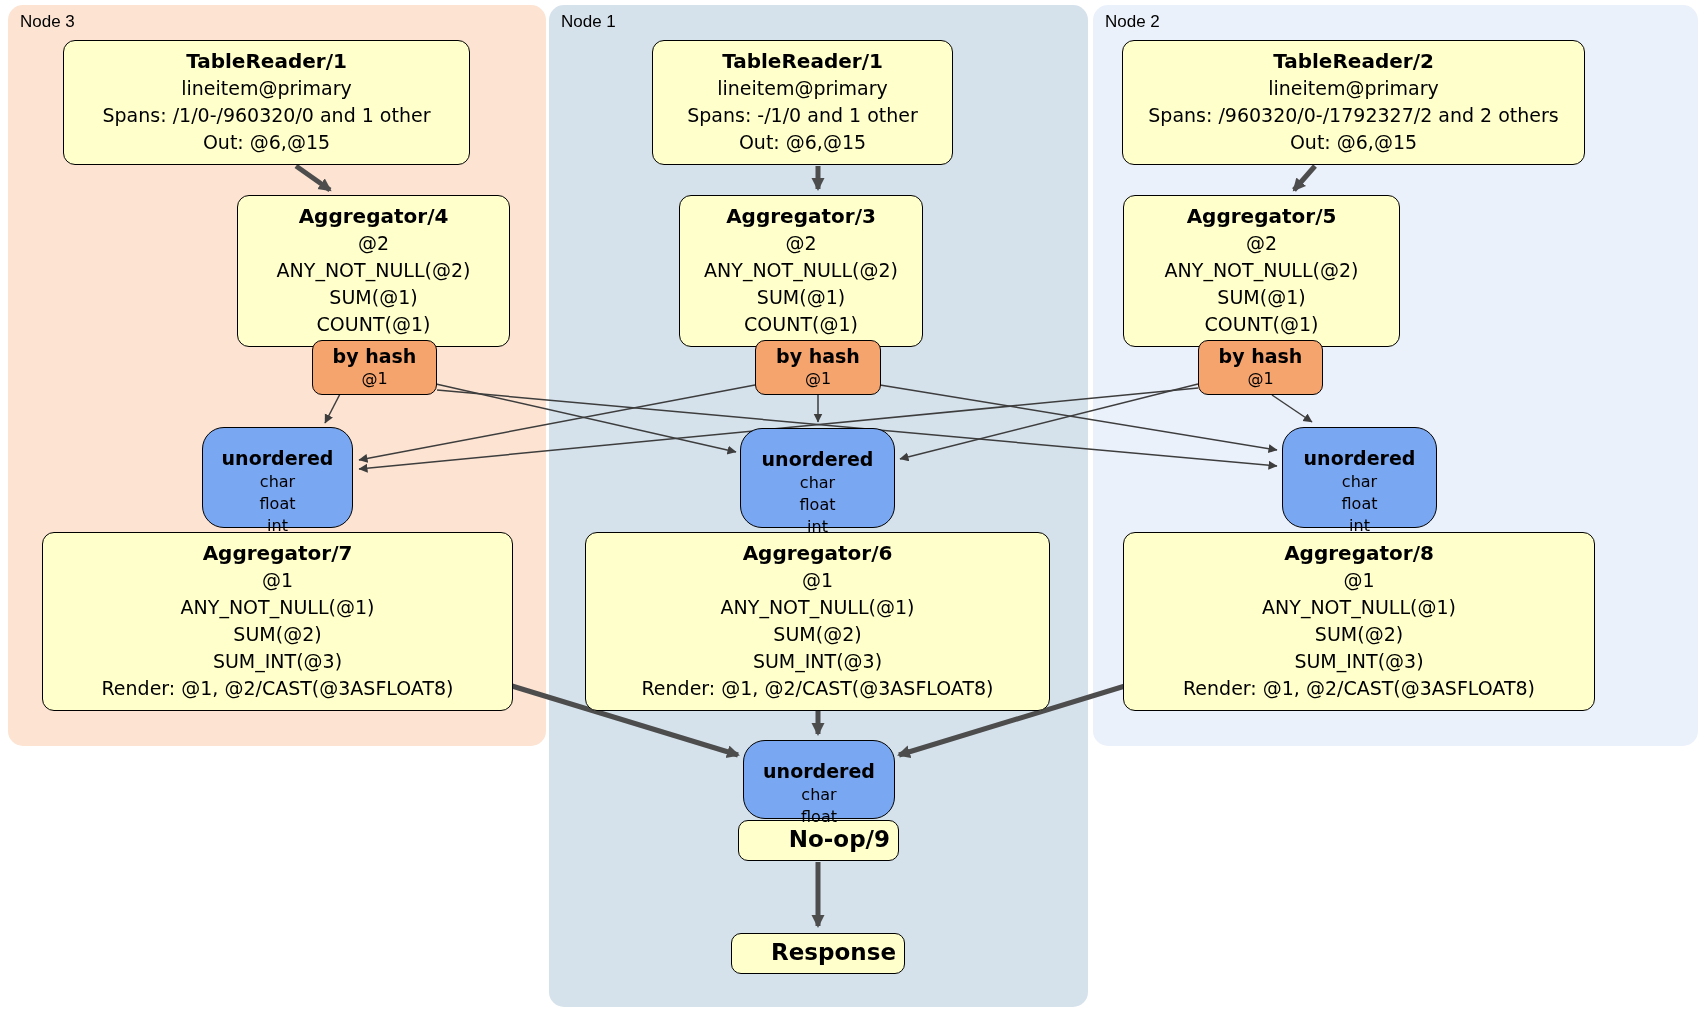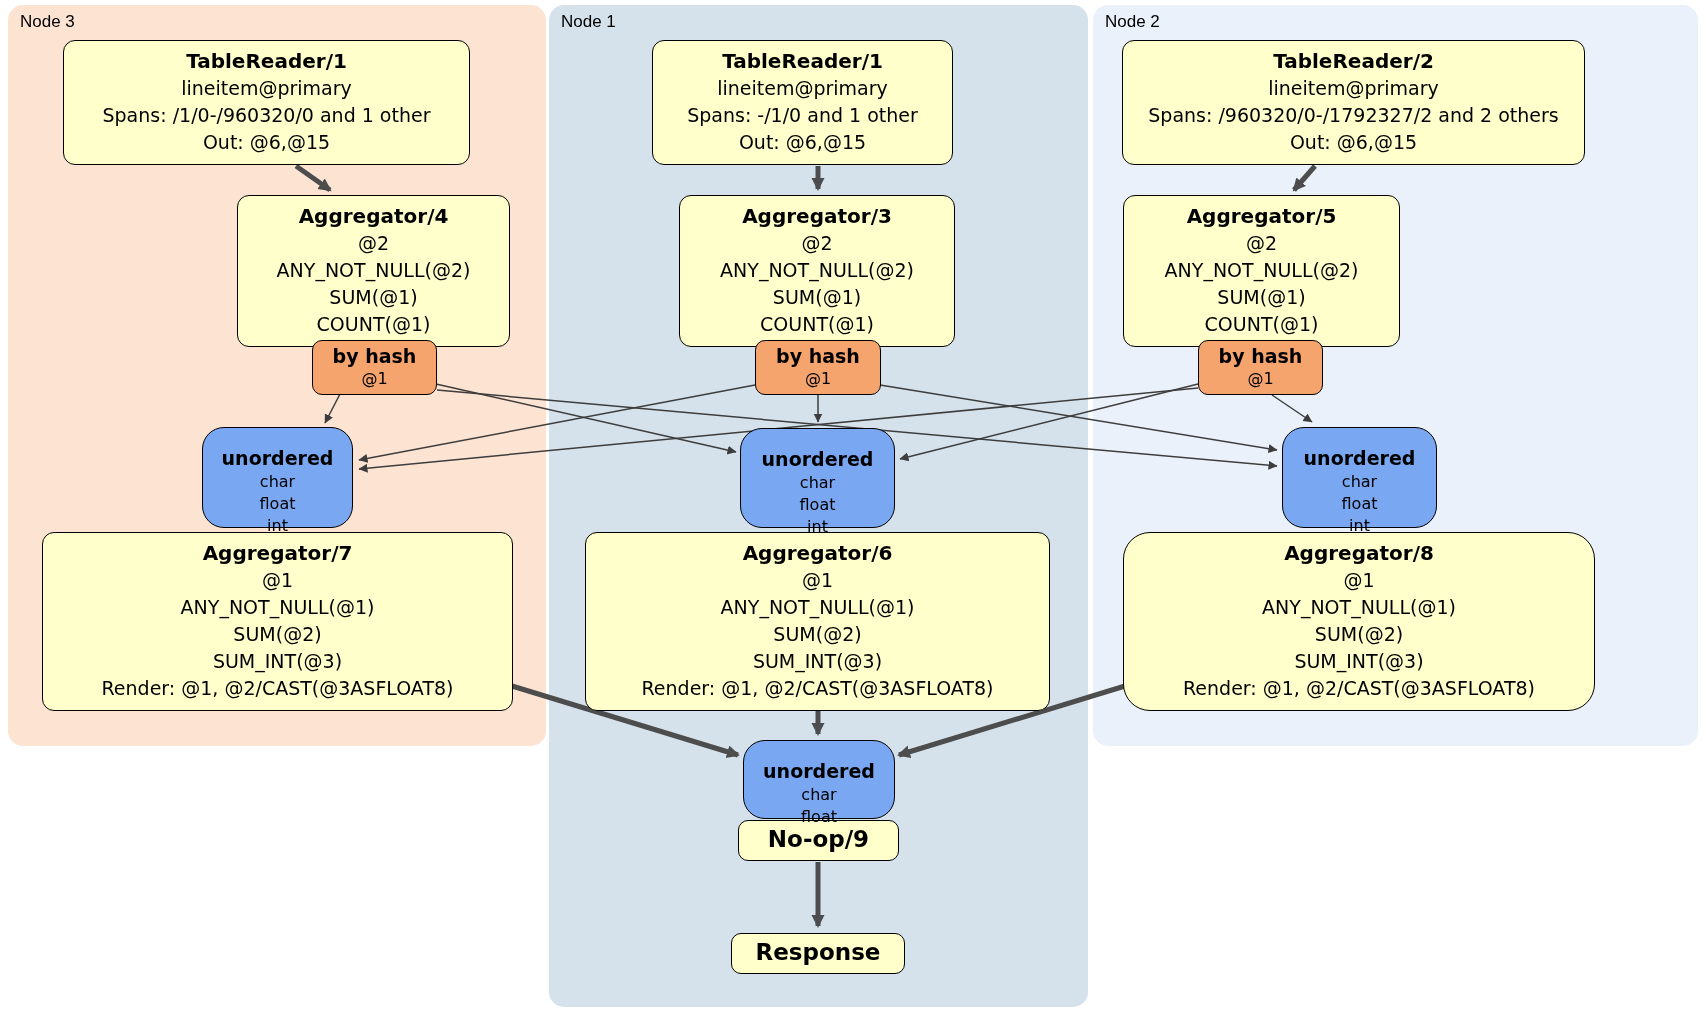"Aggregator/3" div.proc { width: 276px -> 244px }
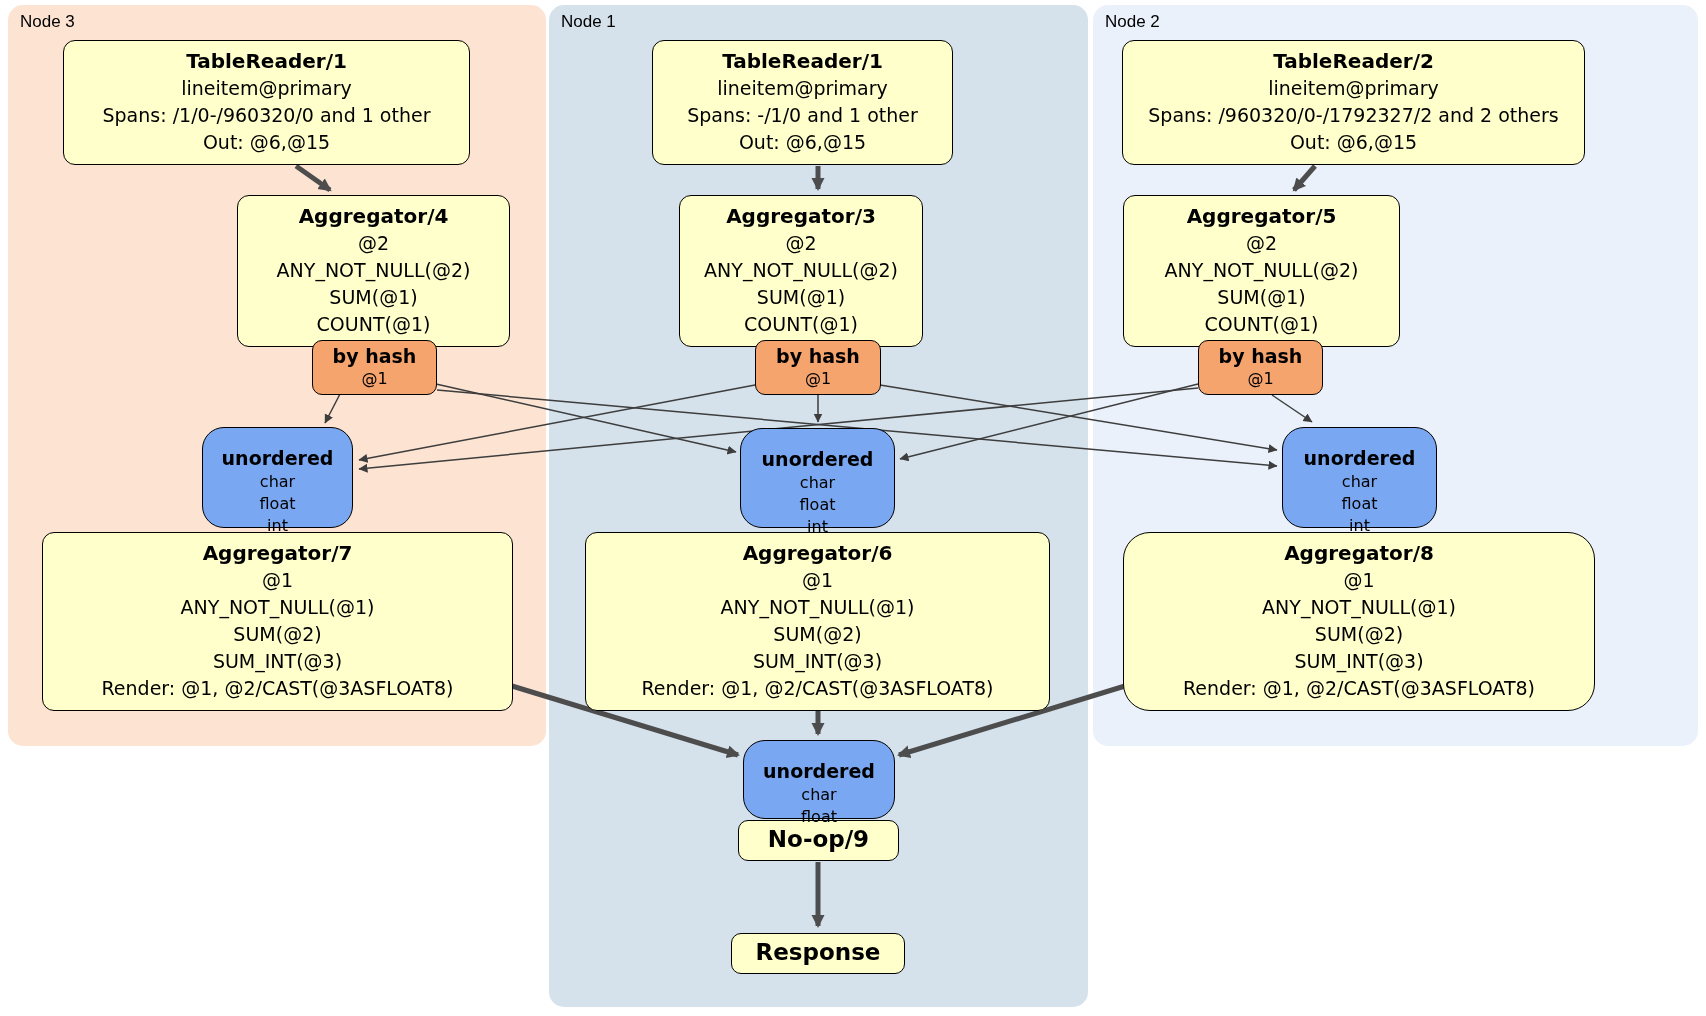"Aggregator/8" div.proc { border-radius: 27px -> none }
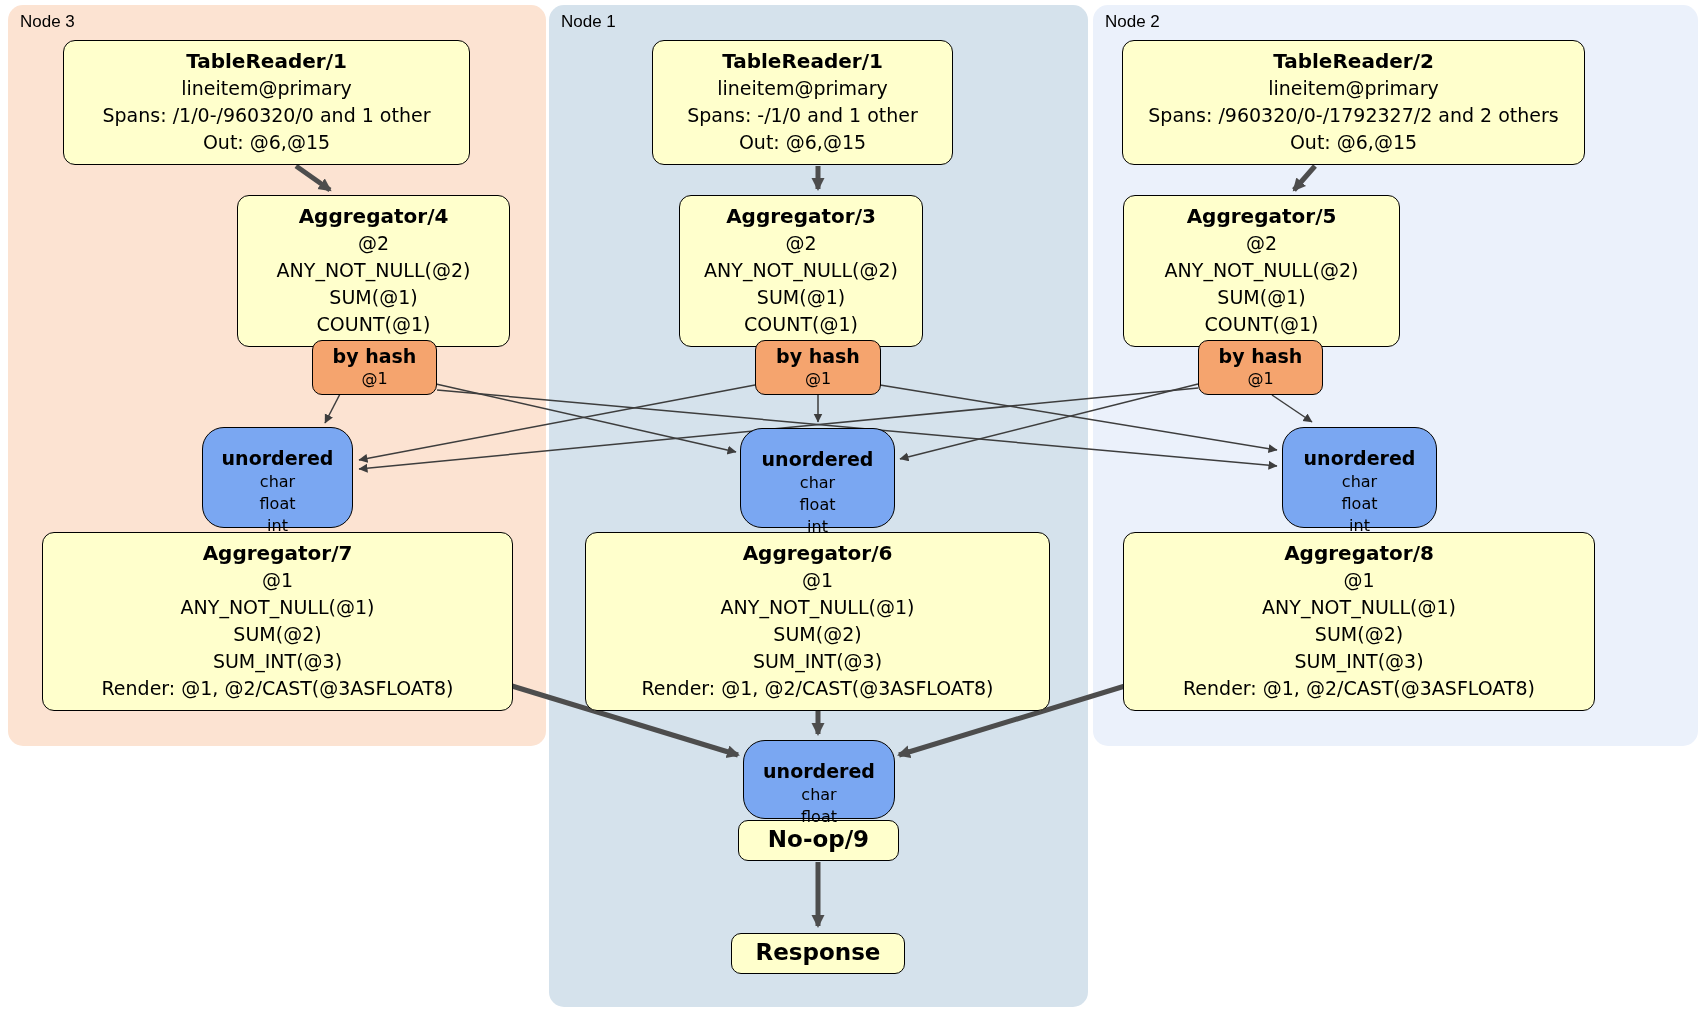"No-op/9" .proc.small { text-align: none -> right }
